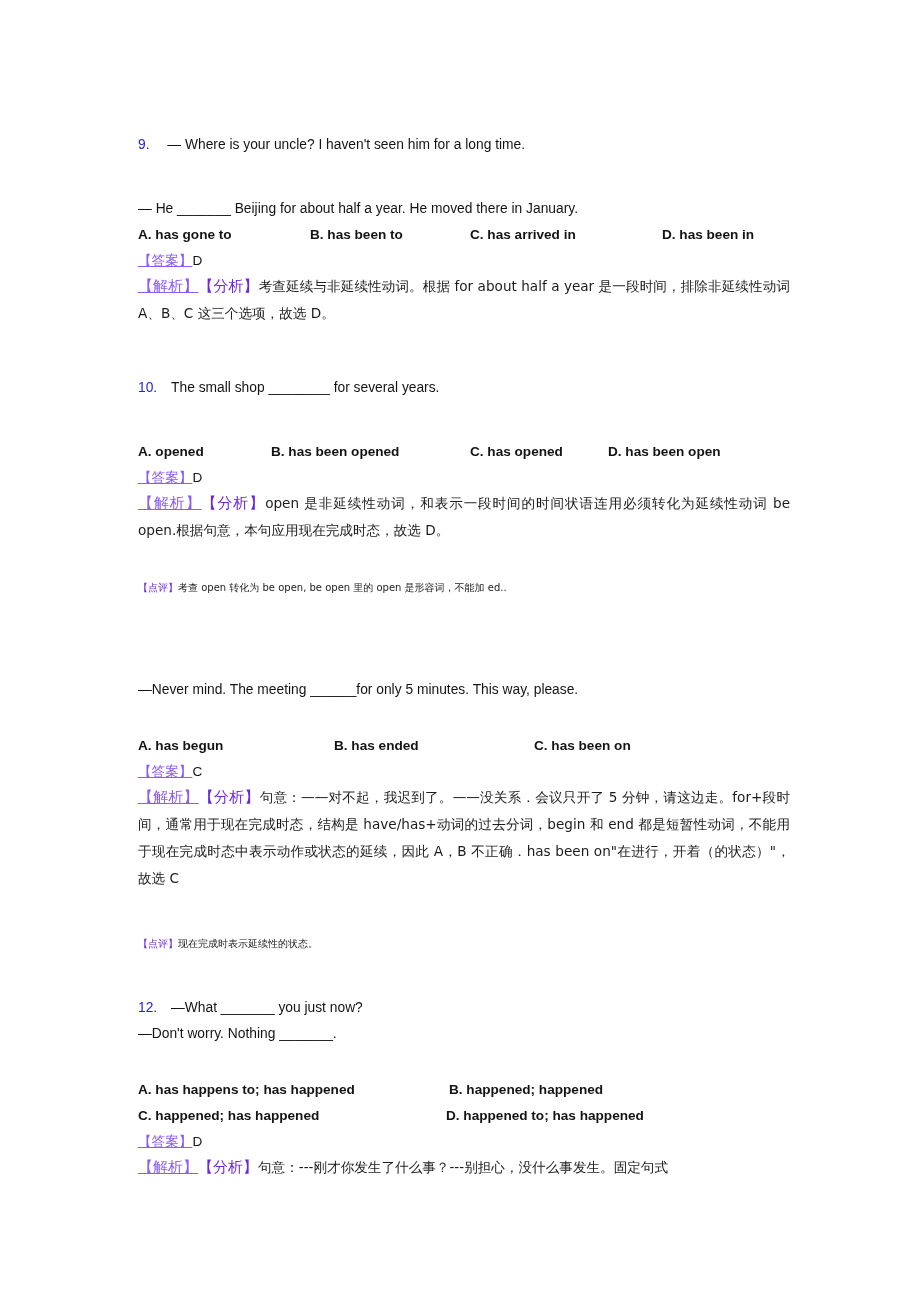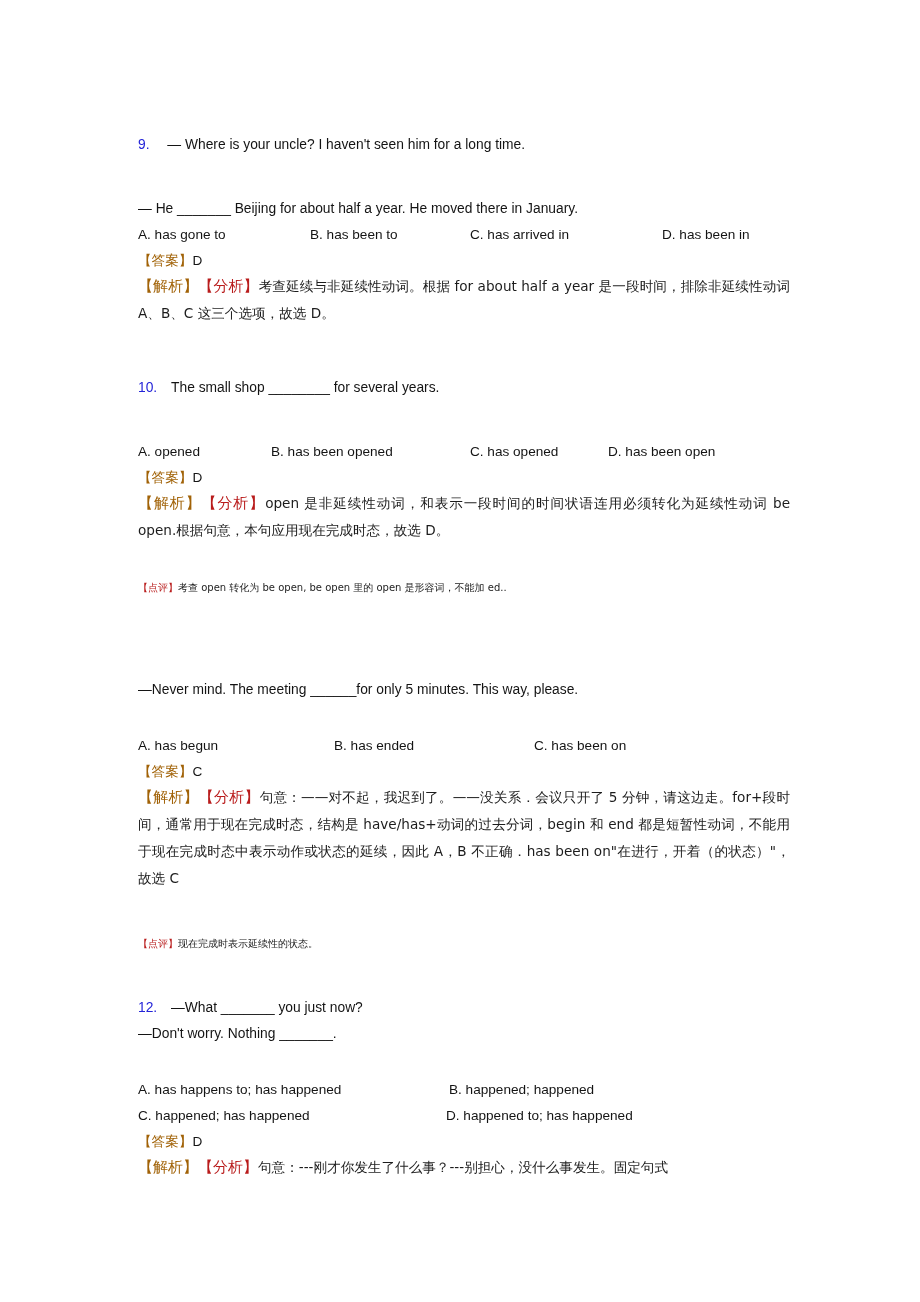"A. has gone to" .opt { font-weight: none -> bold }
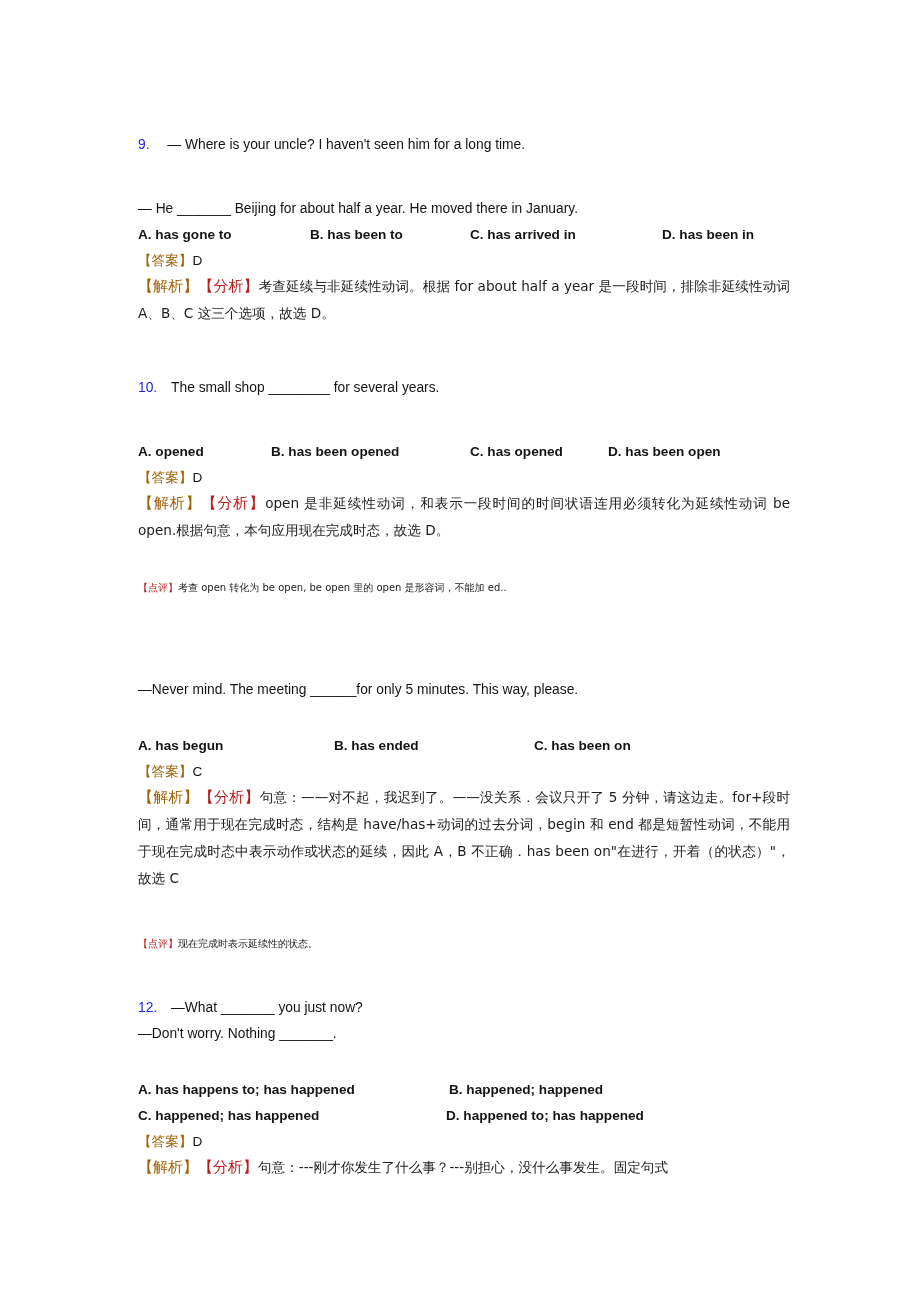"【答案】" .tag-blue { color: #a16207 -> #8b5cf6; text-decoration: none -> underline }
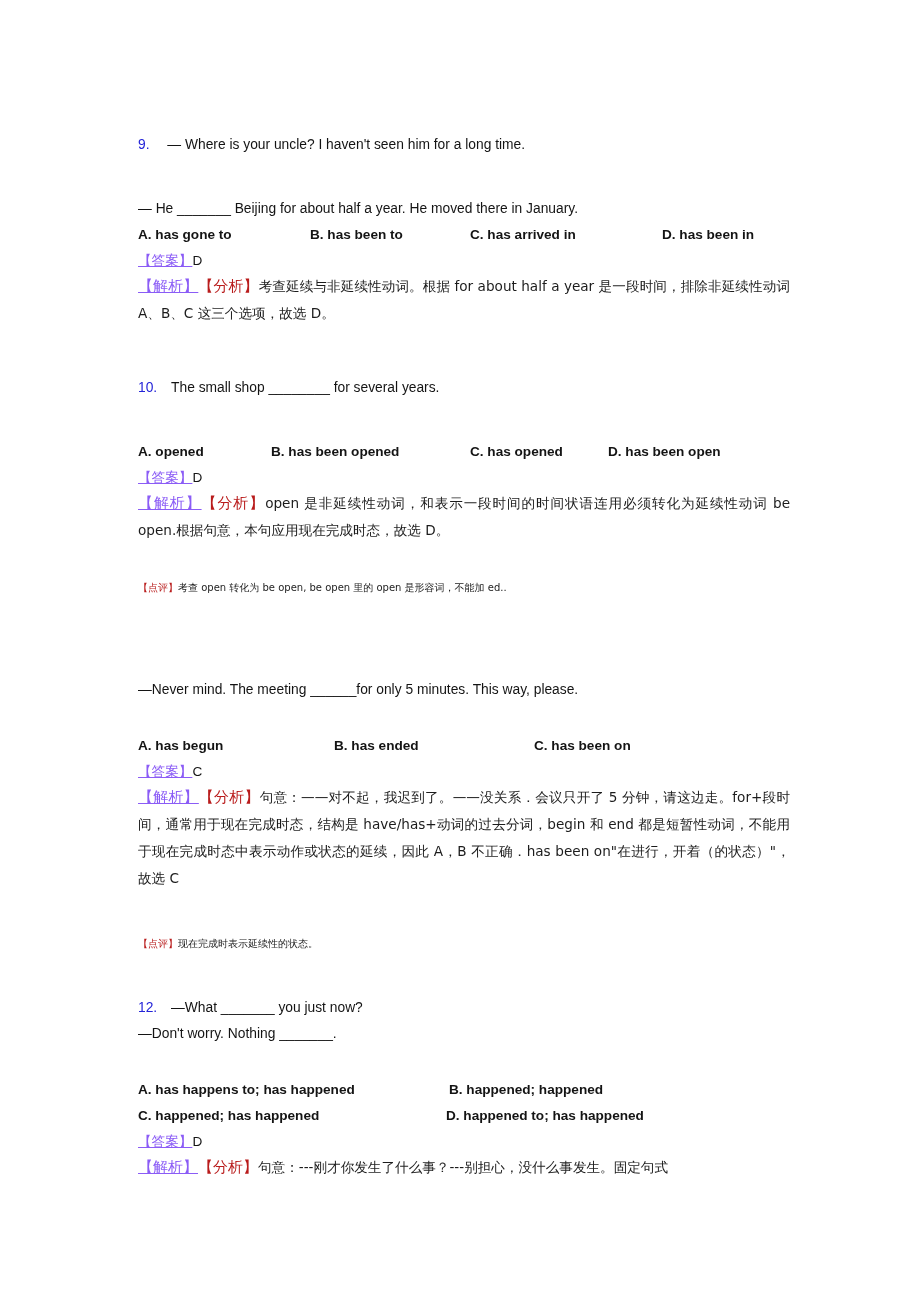"【分析】" .tag-black { color: #b91c1c -> #6d28d9 }
